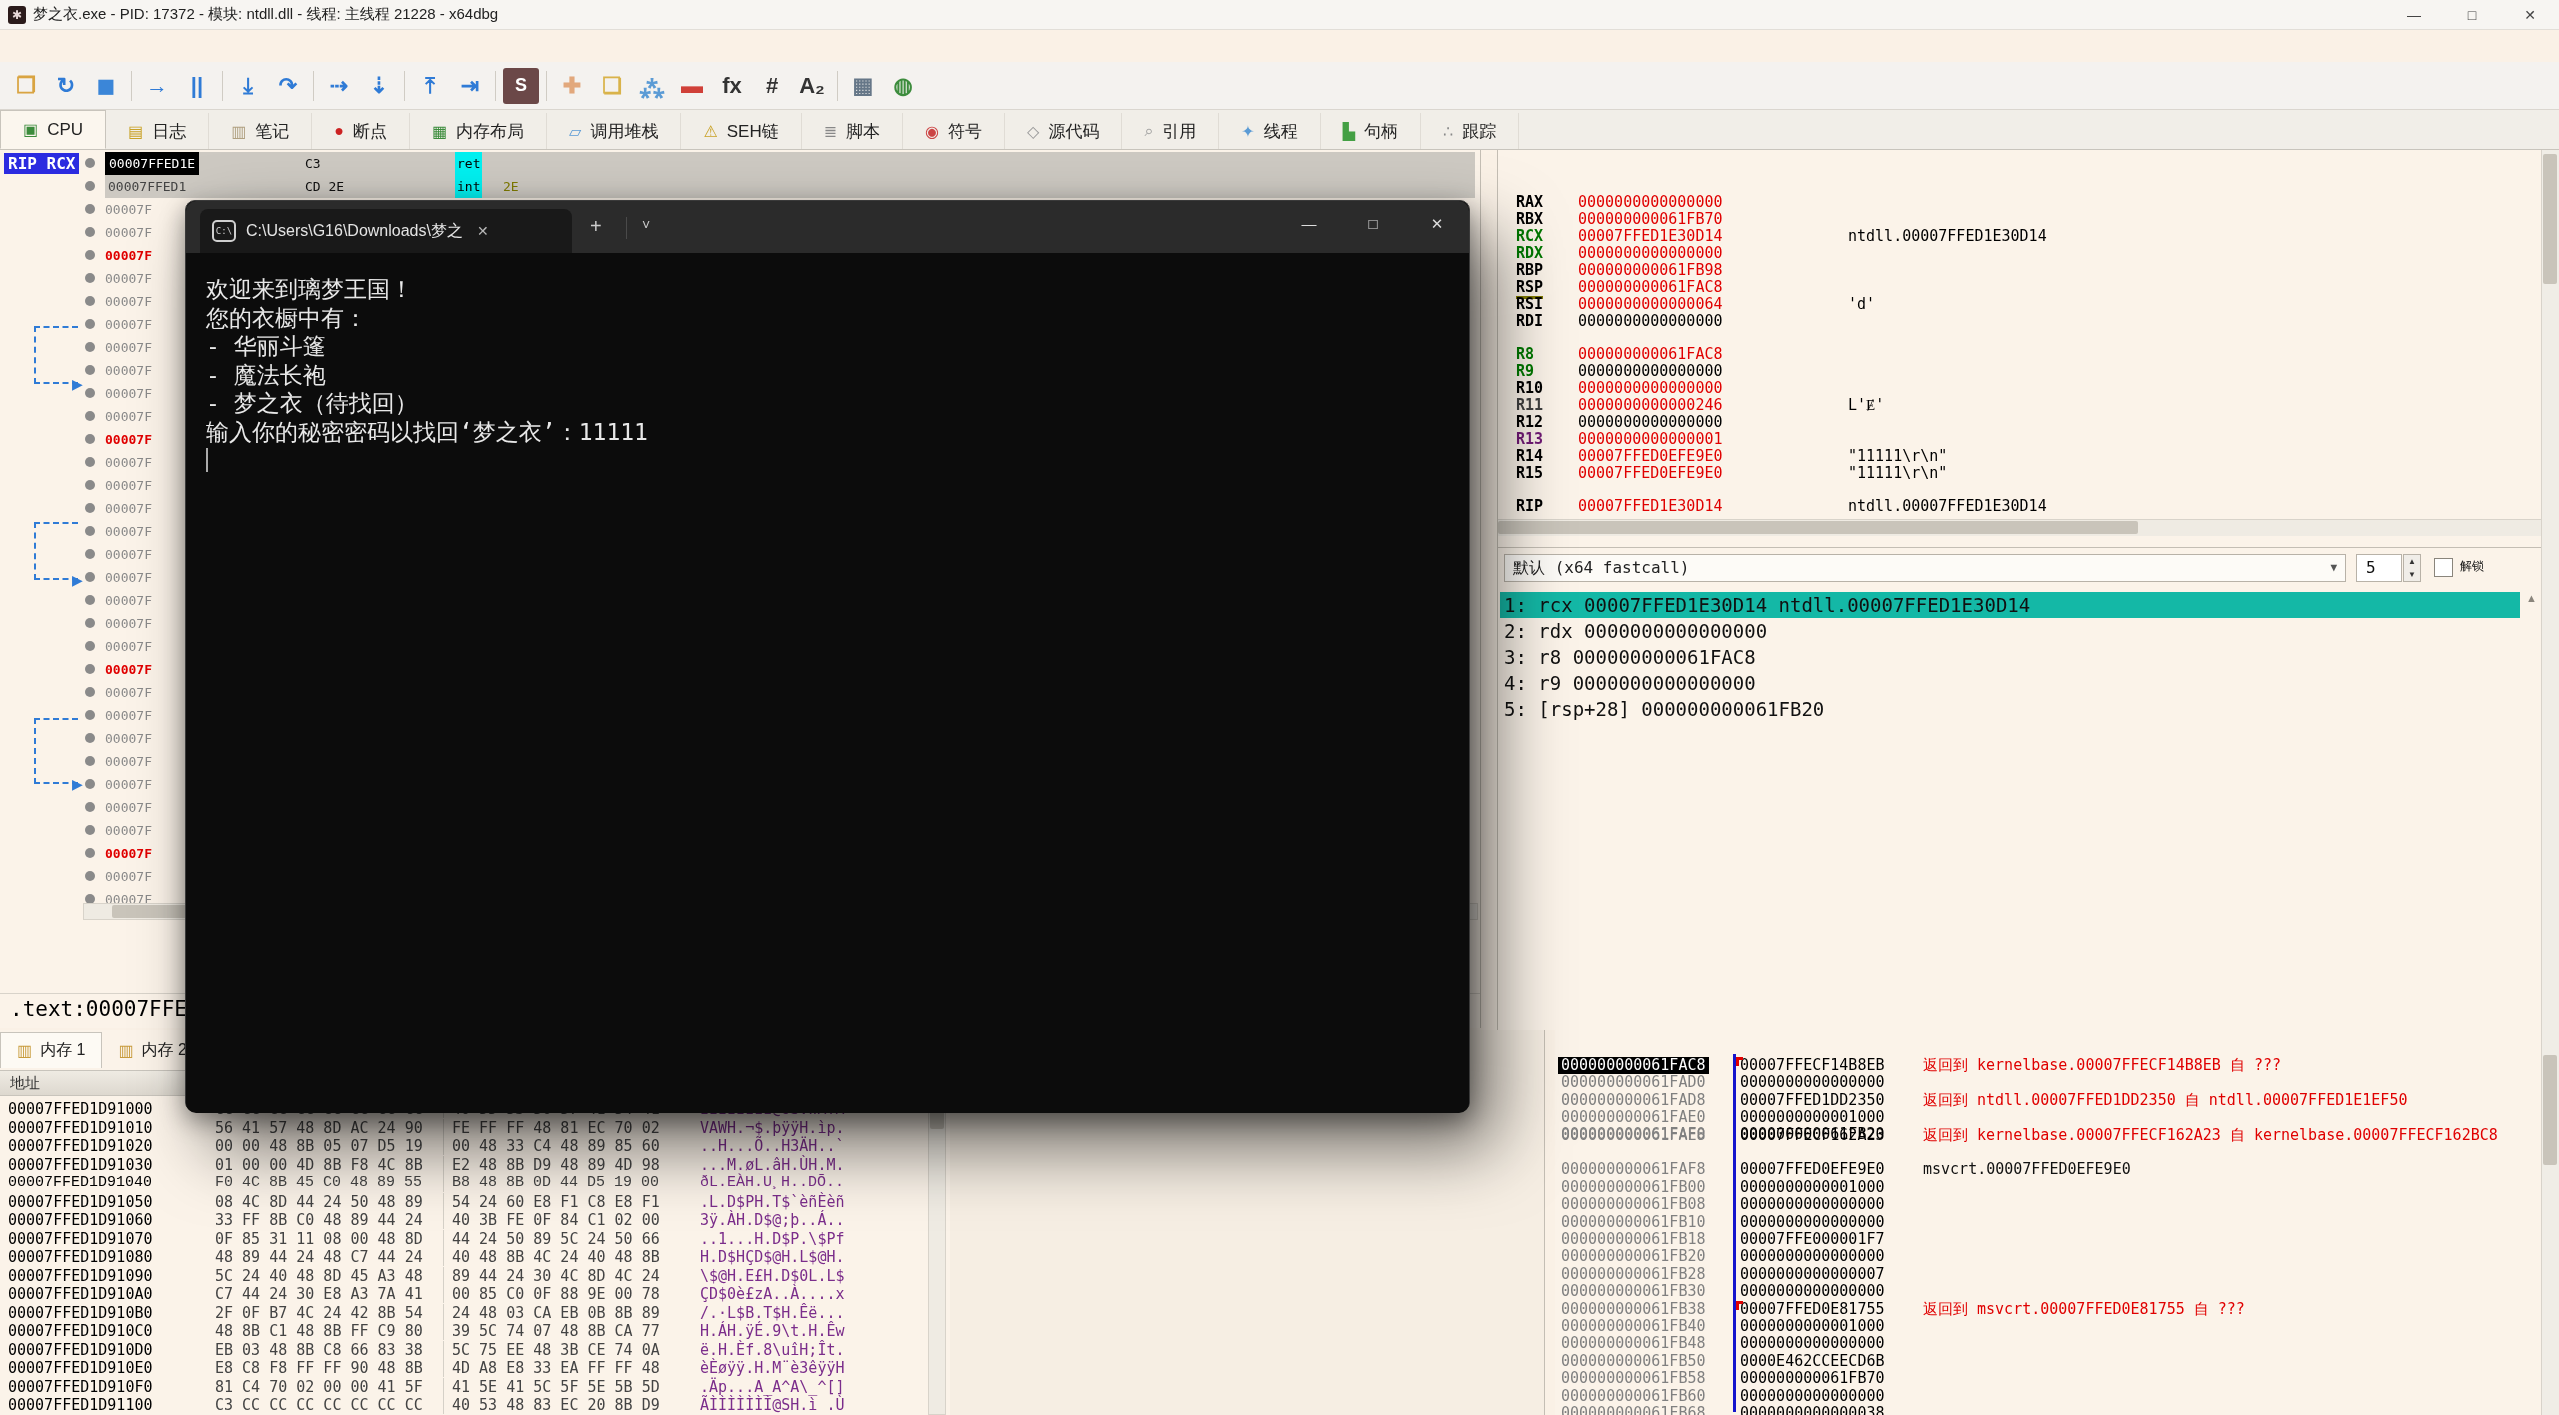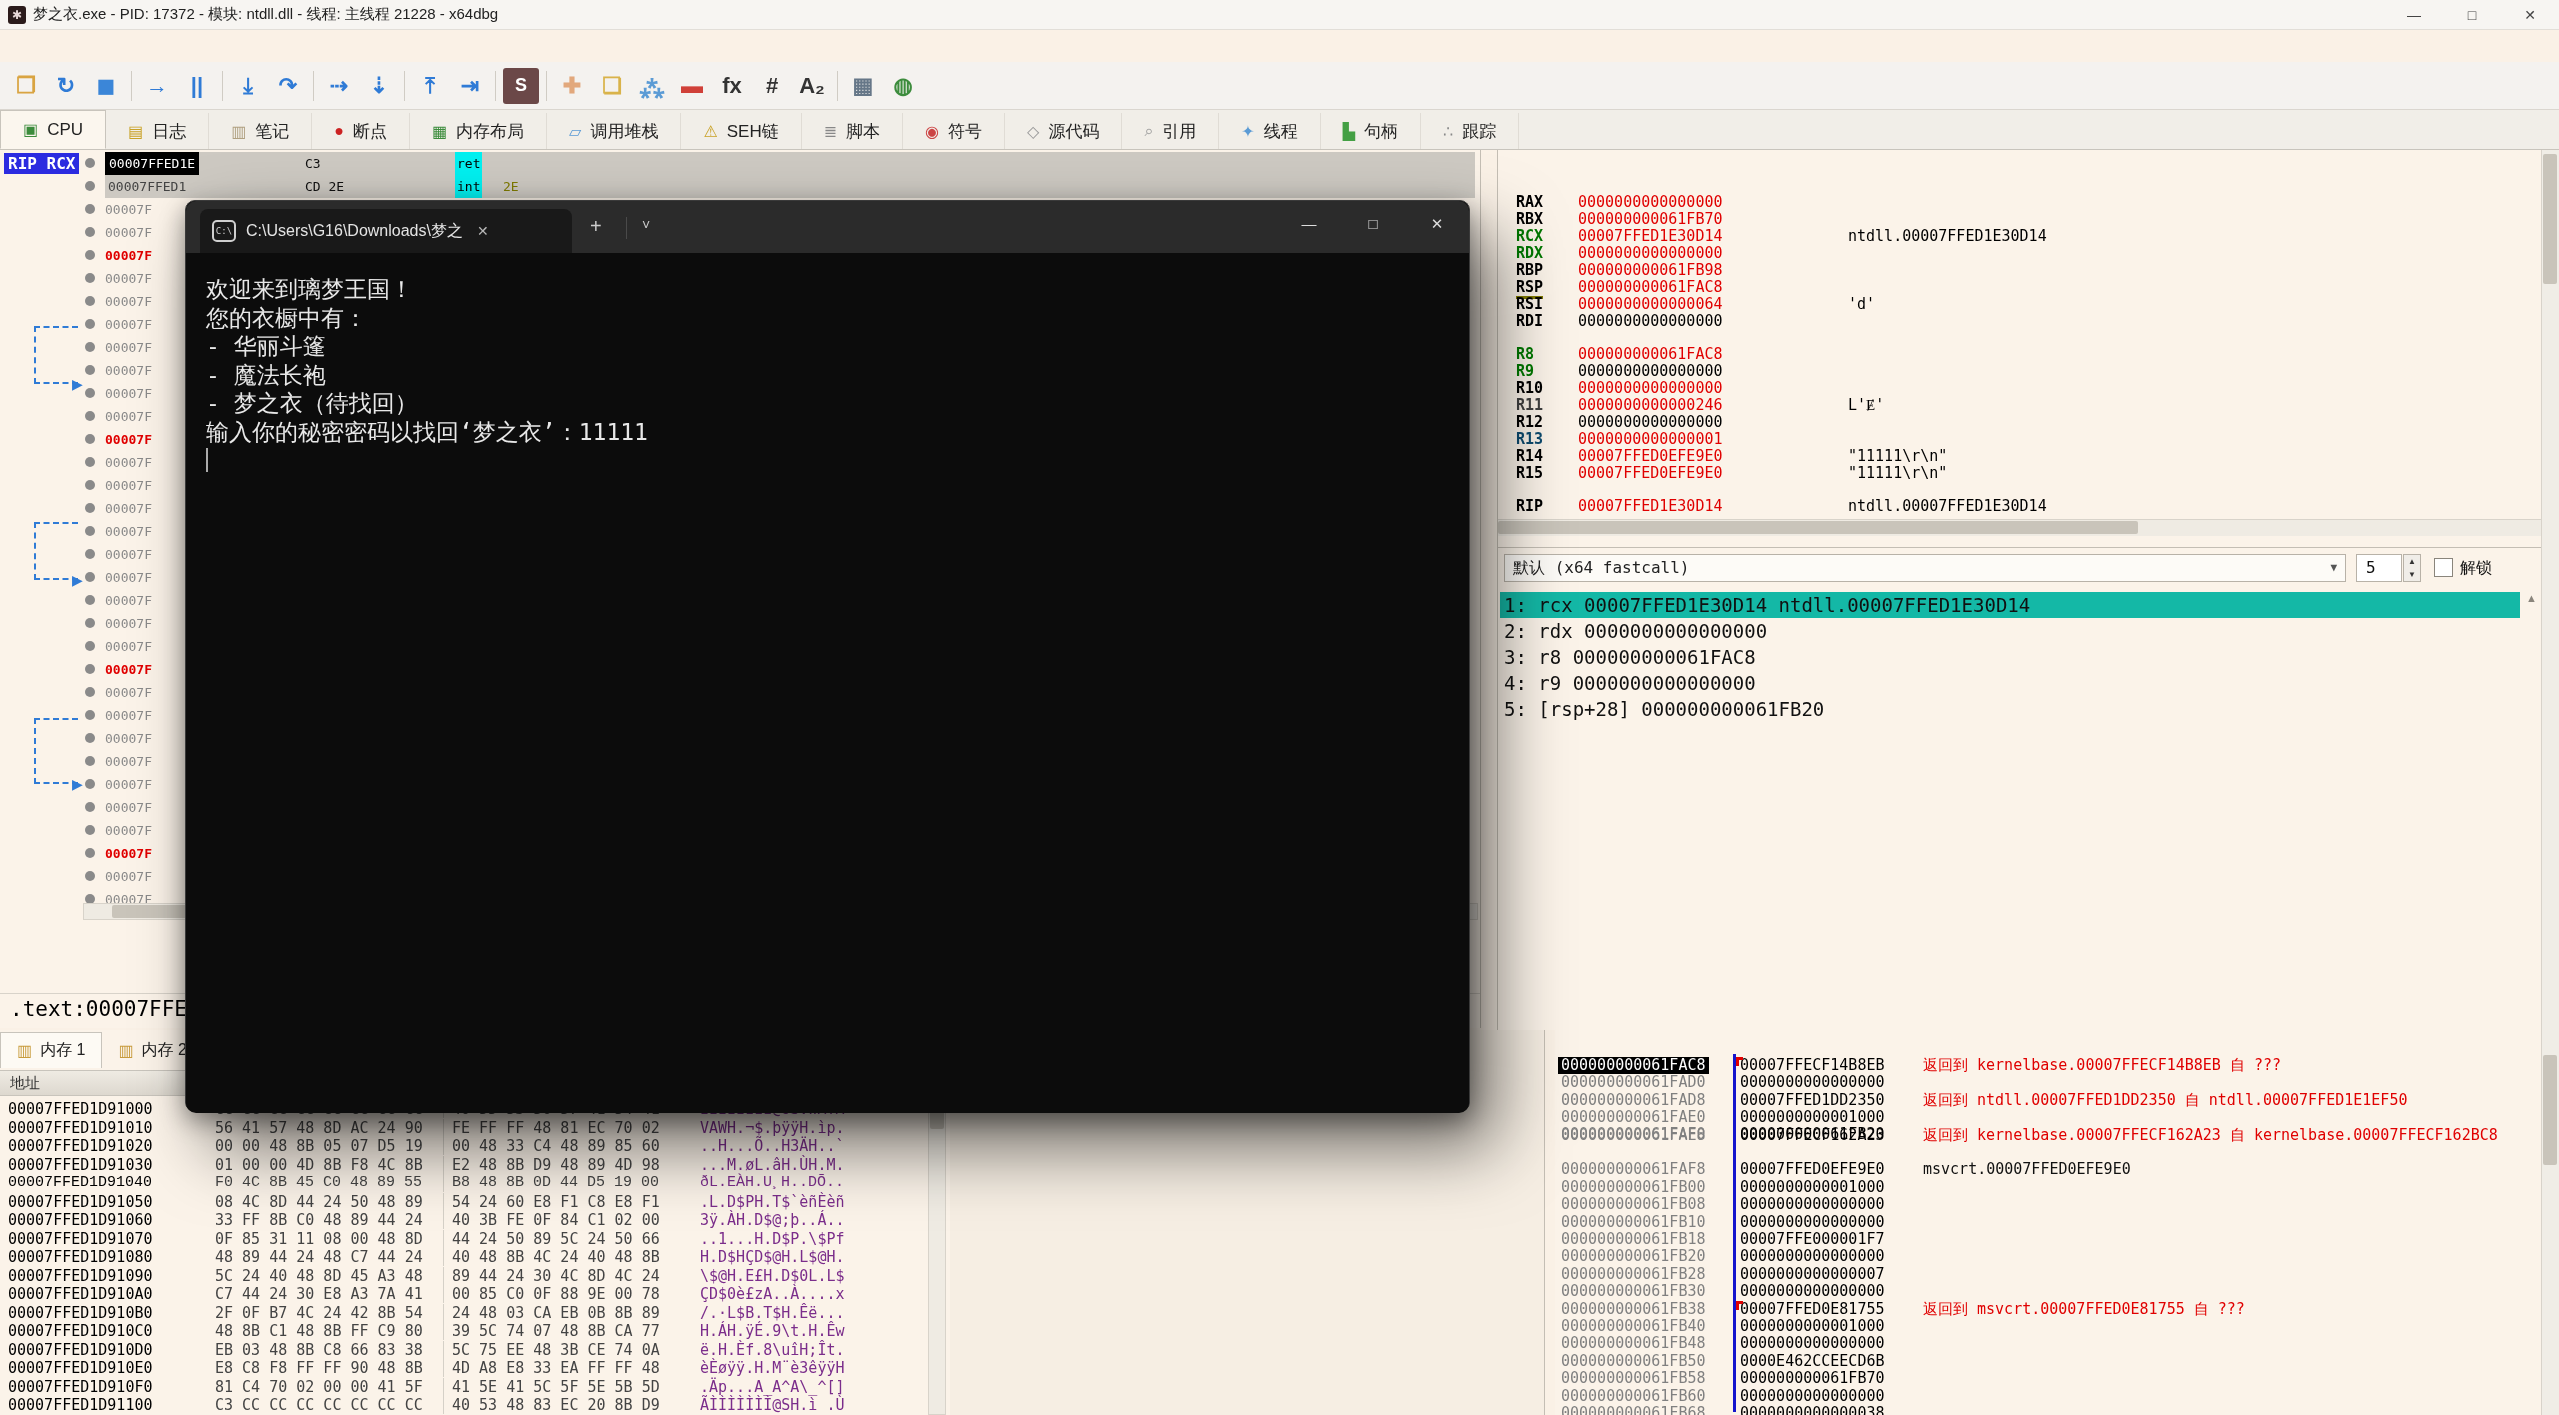"R13" div.rname { color: #0c4a6e -> #701a75 }
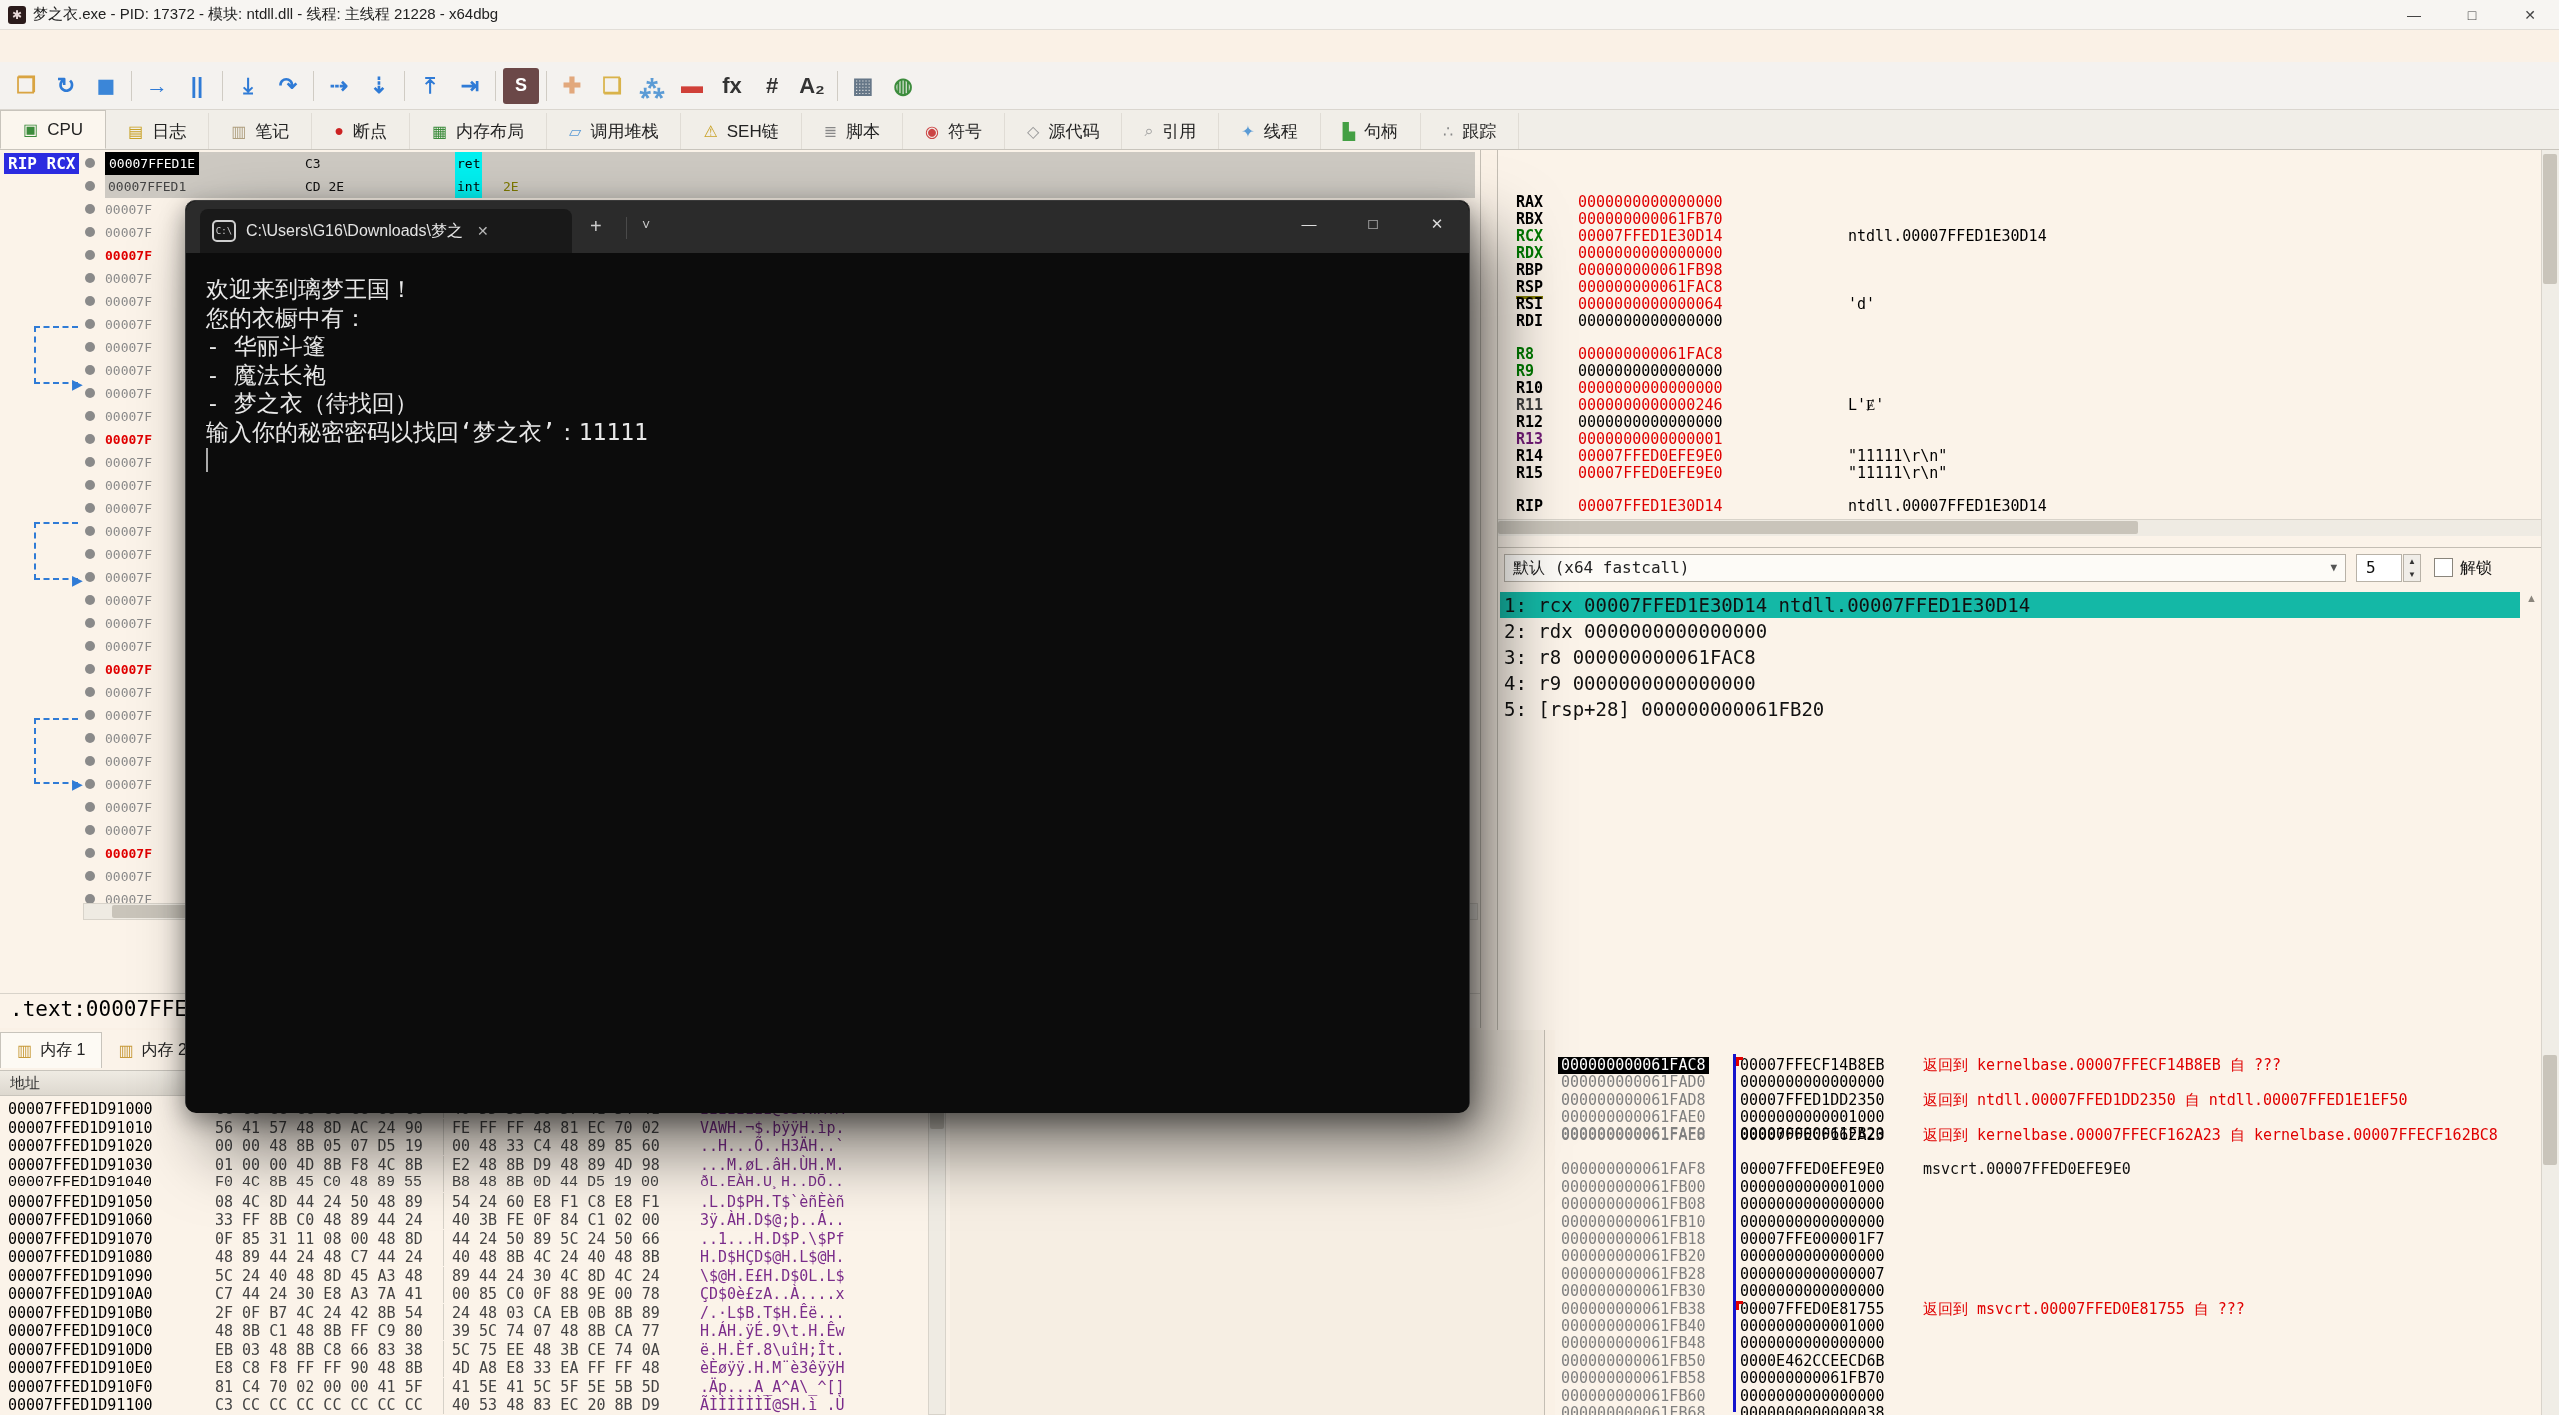"解锁" .chklabel { font-size: 16px -> 12px }
